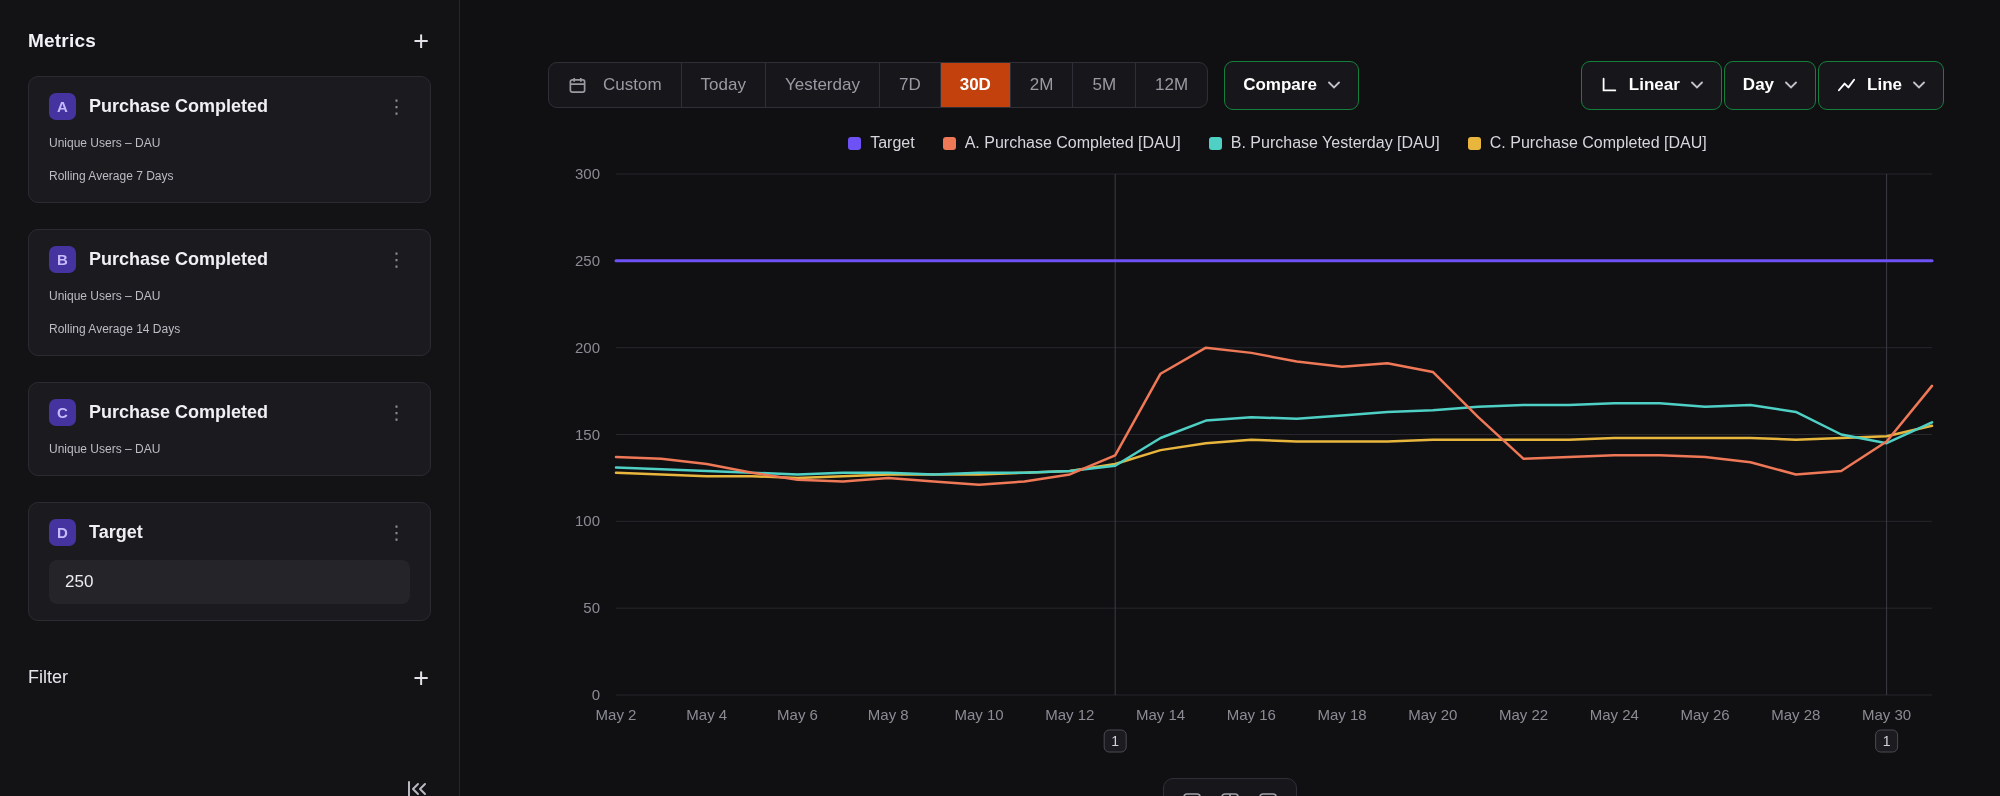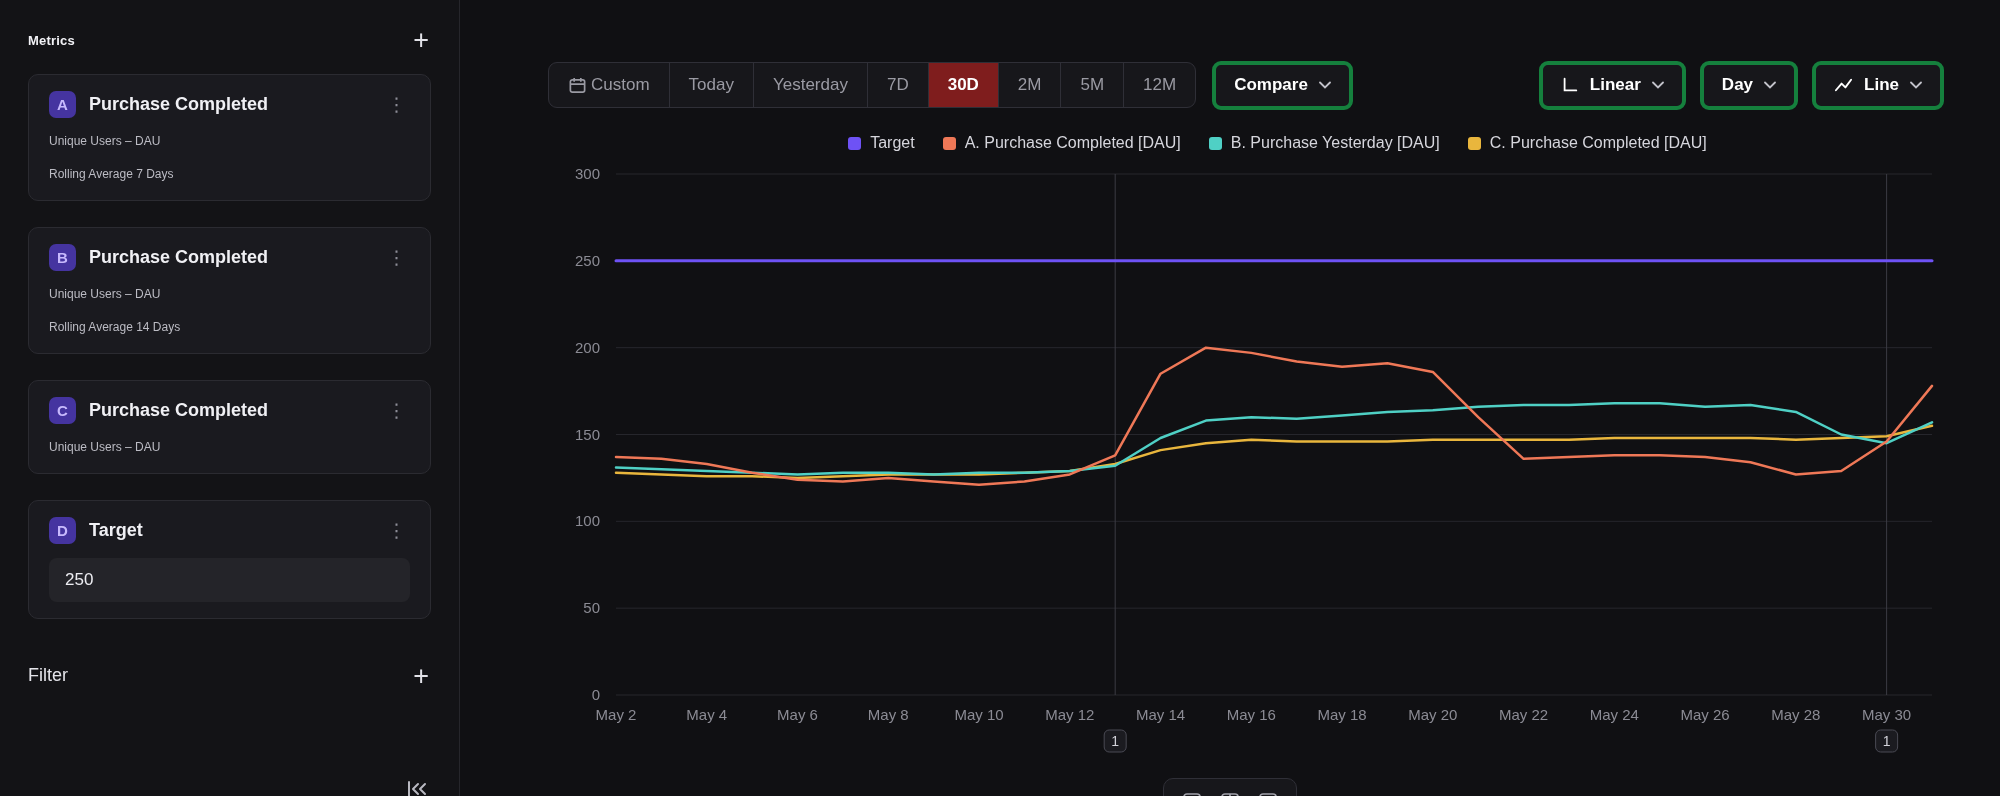"Metrics" .side-title { font-size: 13px -> 19px }
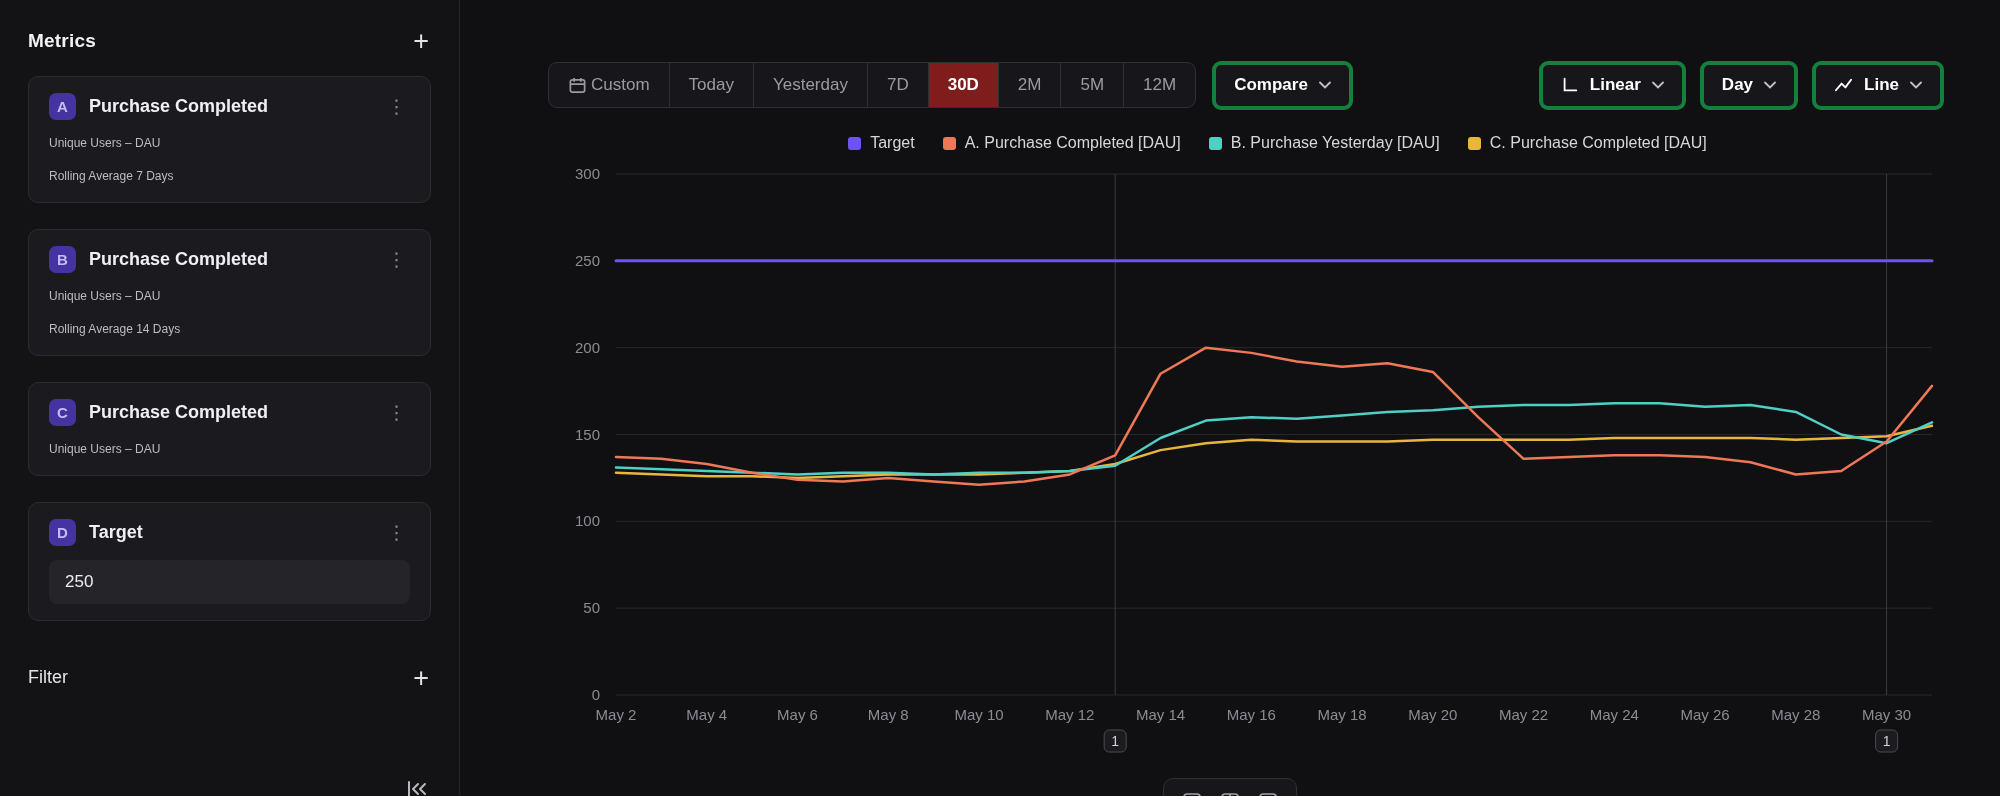"Custom" .seg-item { gap: 4px -> 16px }
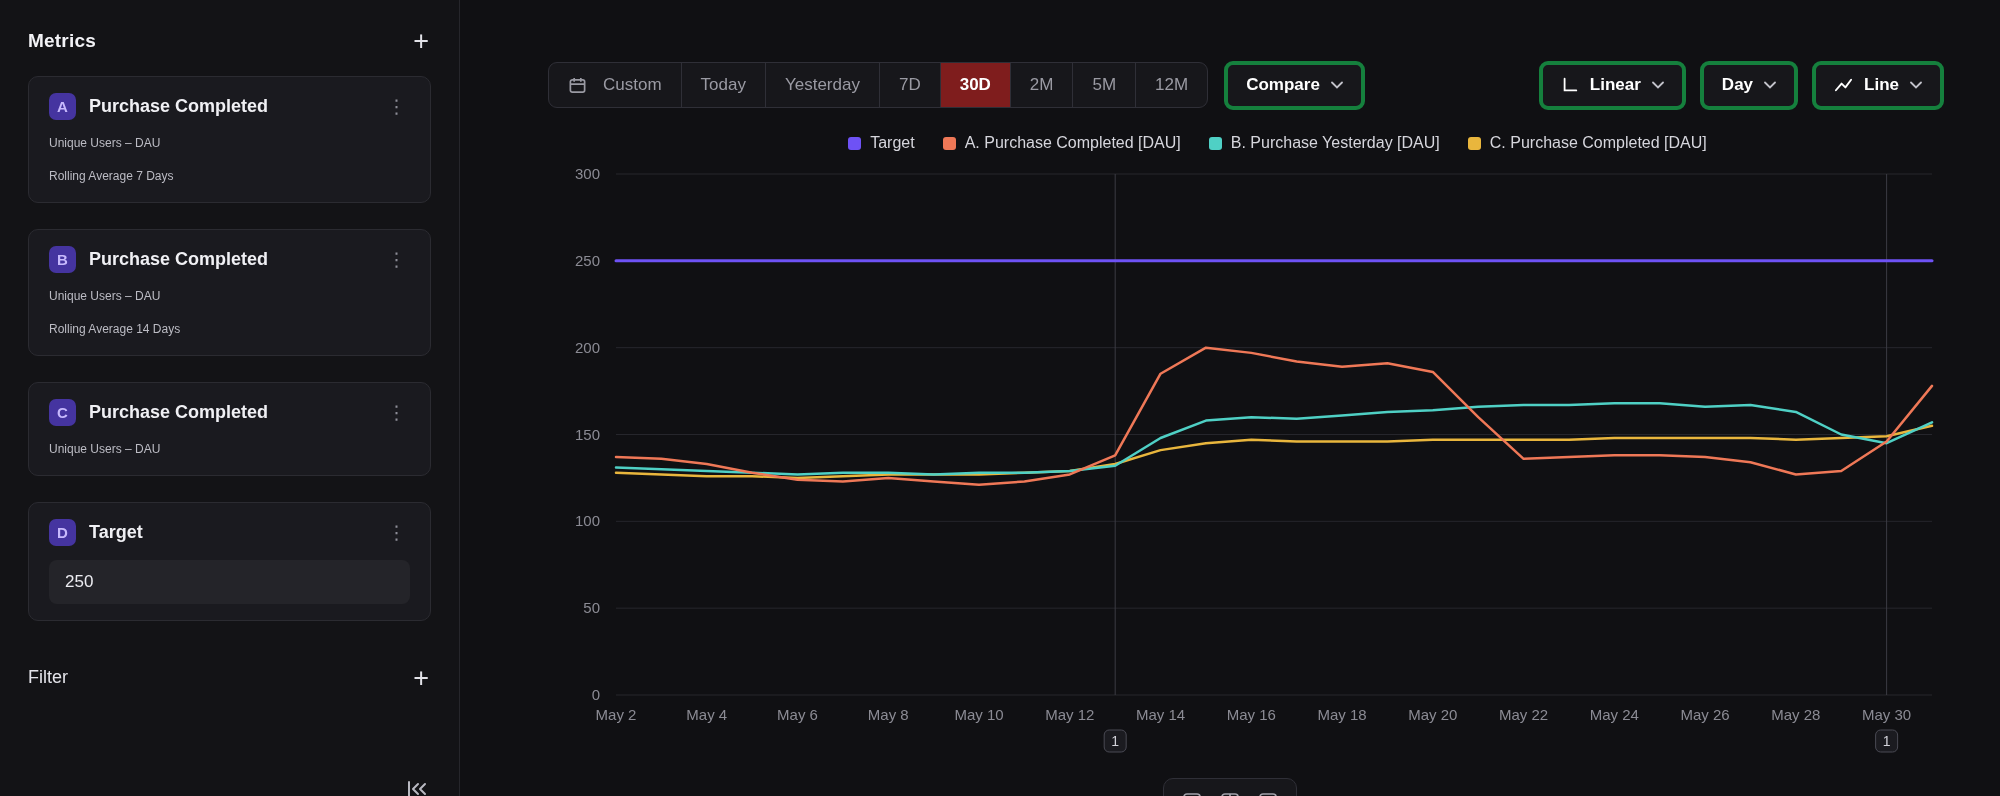"30D" .seg-item.active { background: #7f1d1d -> #c2410c }
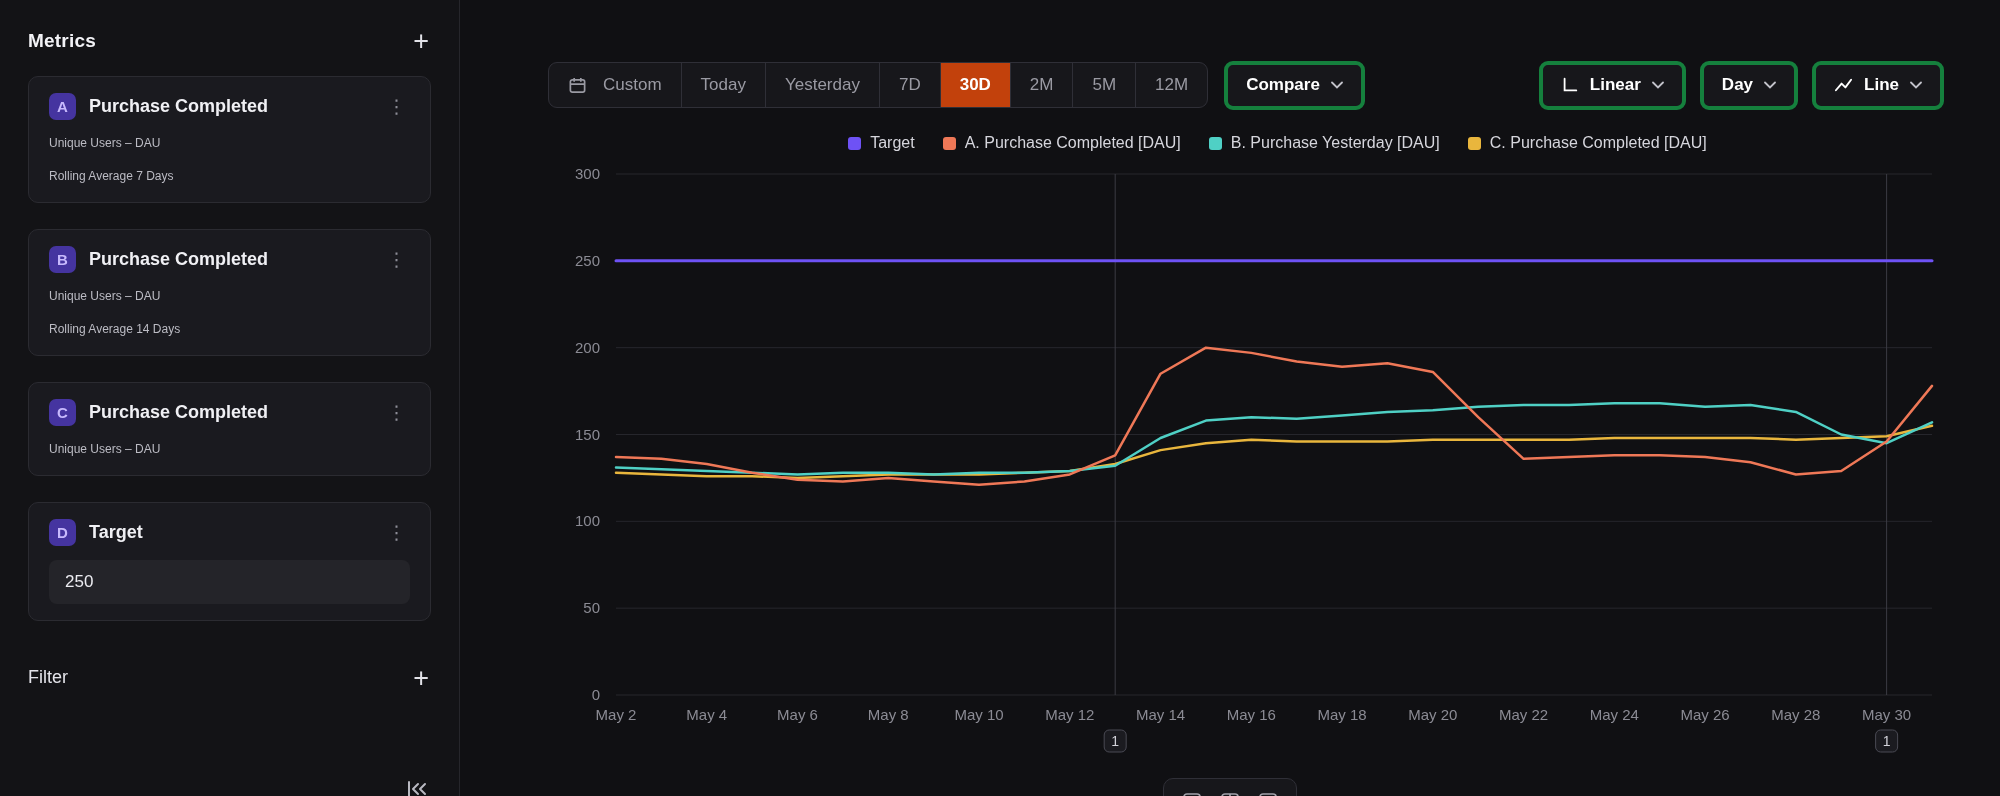"Compare" .btn { border: 4px solid #15803d -> 1px solid #15803d }
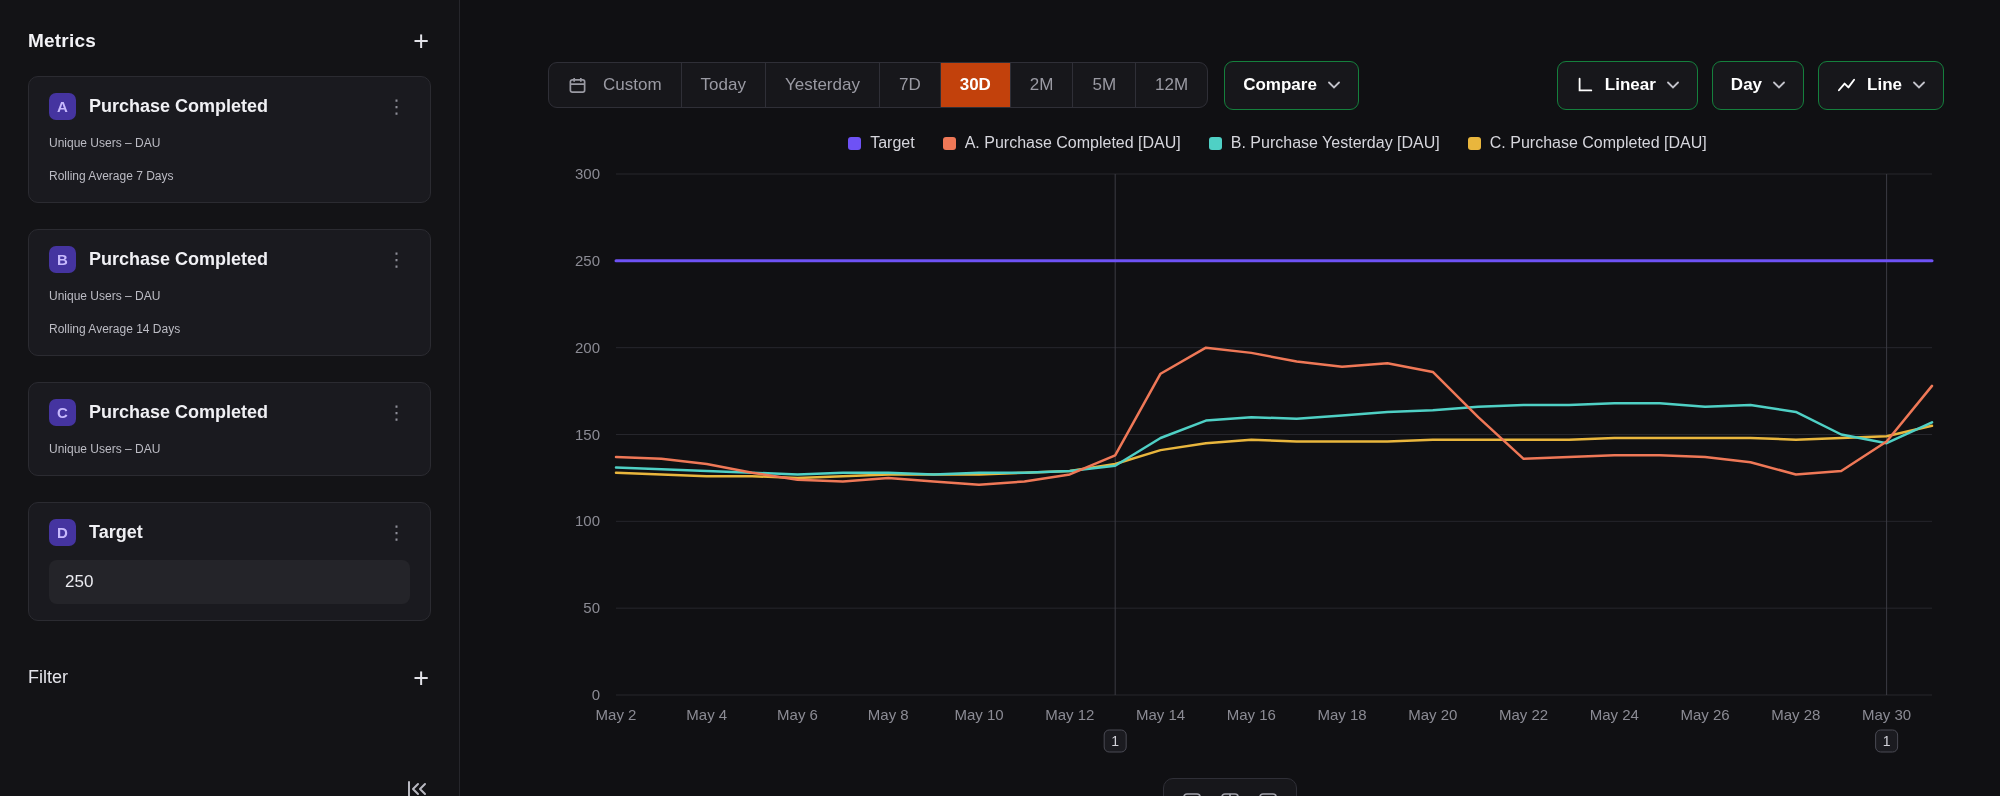"Linear" .toolbar-right { gap: 14px -> 2px }
